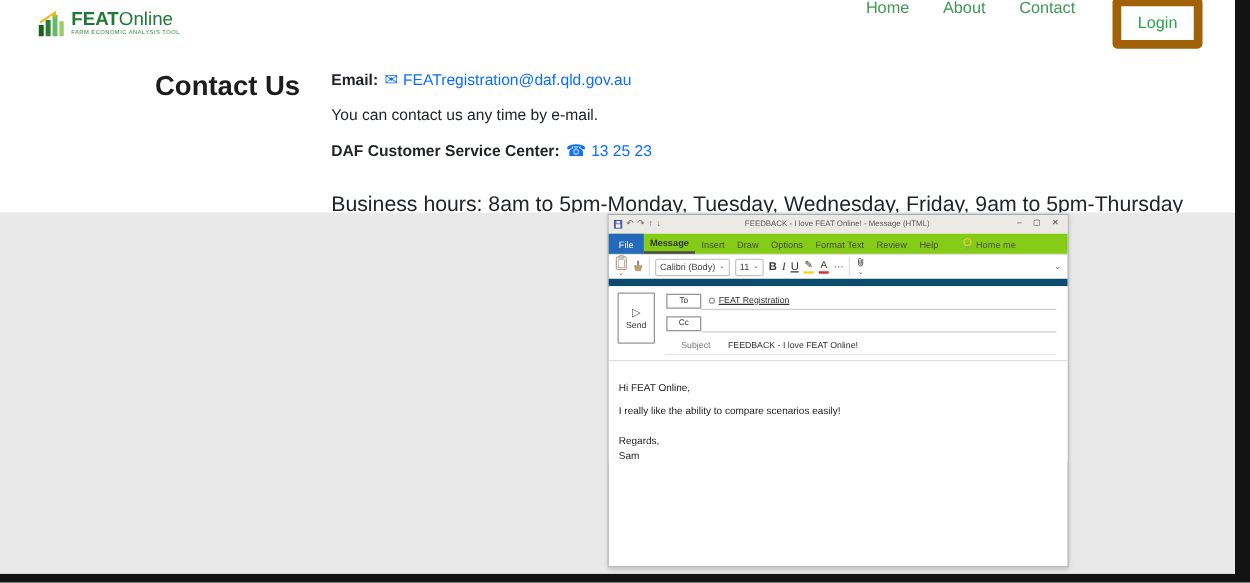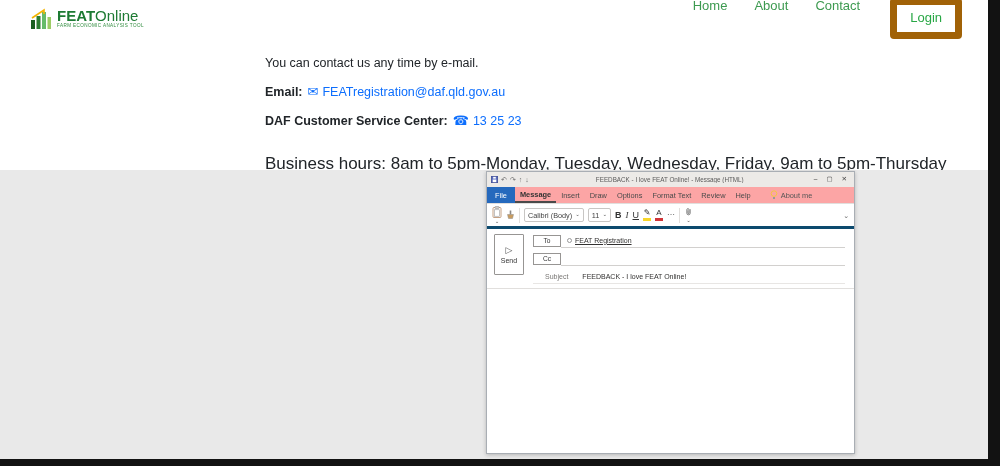"Contact Us" h1.contact-title { html: none -> <h1>Contact Us</h1> }
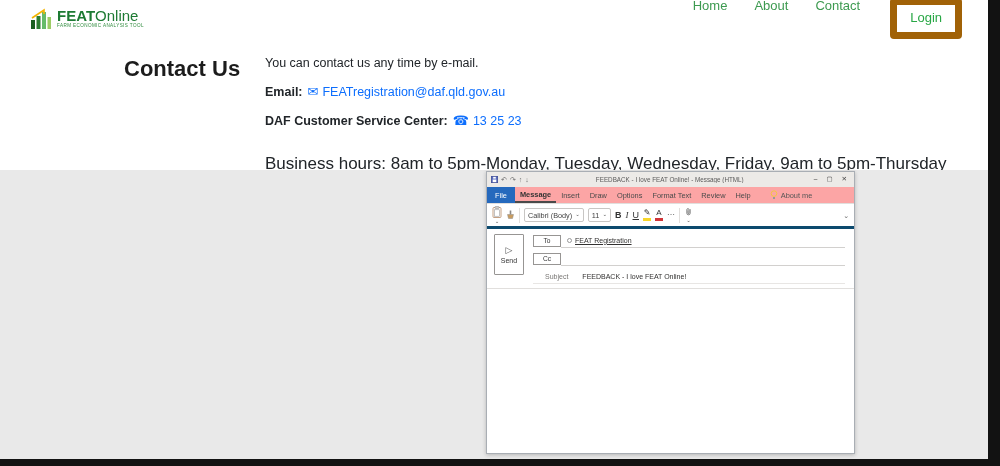"You can contact us any" div.row { order: before "Email: ✉ FEATregistration@daf.qld.gov.au" -> after "Email: ✉ FEATregistration@daf.qld.gov.au" }
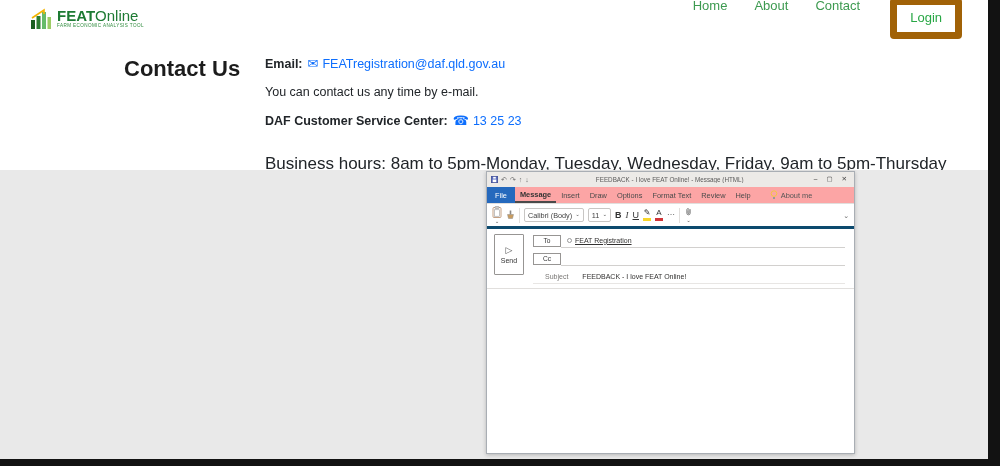"File" .ol-tabs { background: #fca5a5 -> #84cc16 }
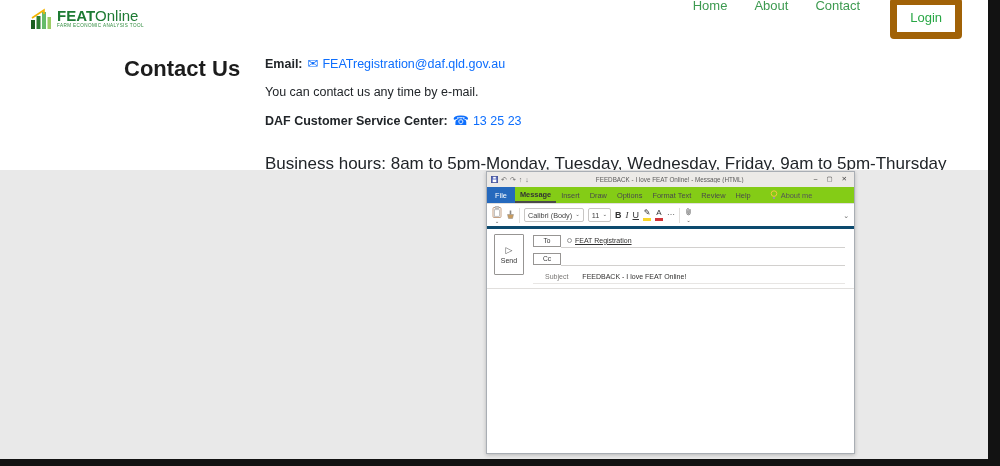"About me" span { text: About -> Home }
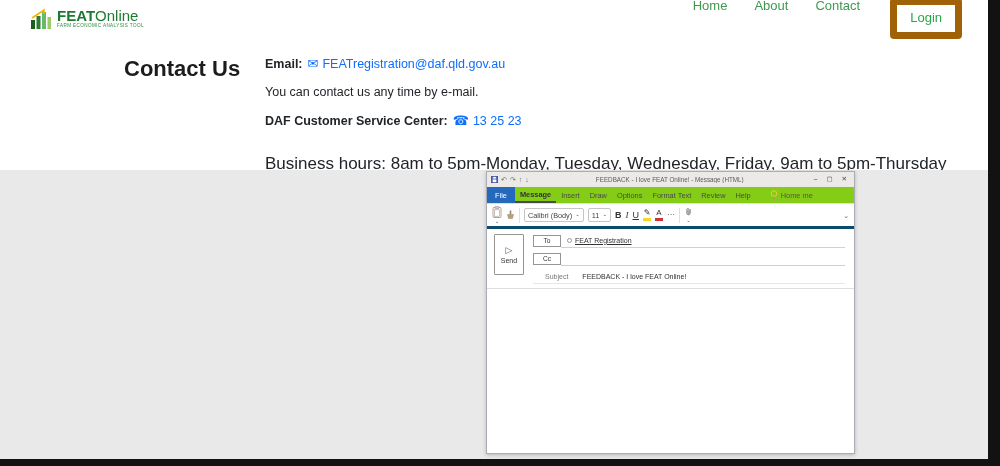"Calibri (Body)" .ol-toolbar { border-bottom: 3px solid #0c4a6e -> 6px solid #0c4a6e }
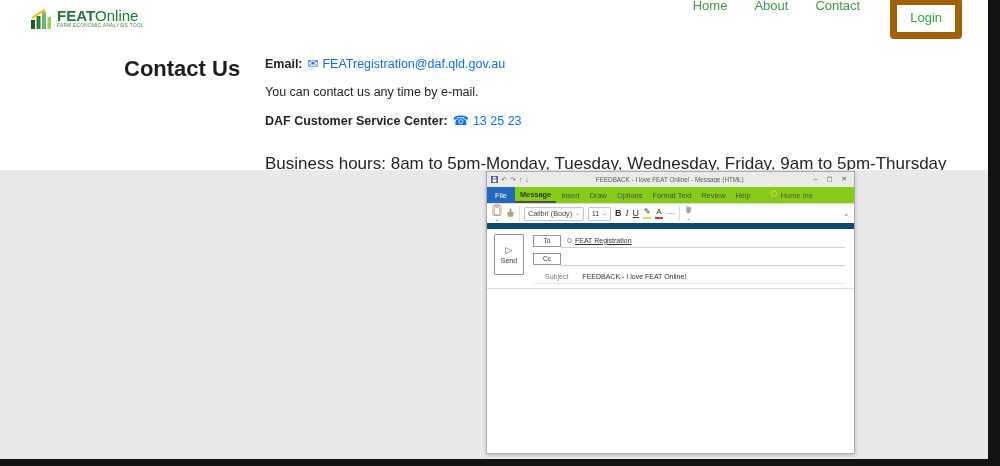"Hi FEAT Online," div.ol-body { html: none -> <div> <p>Hi FEAT Online,</p> <p>I really like the ability to compare scenarios easily!</p> <p>Regards,</p> <p>Sam</p> </div> }
